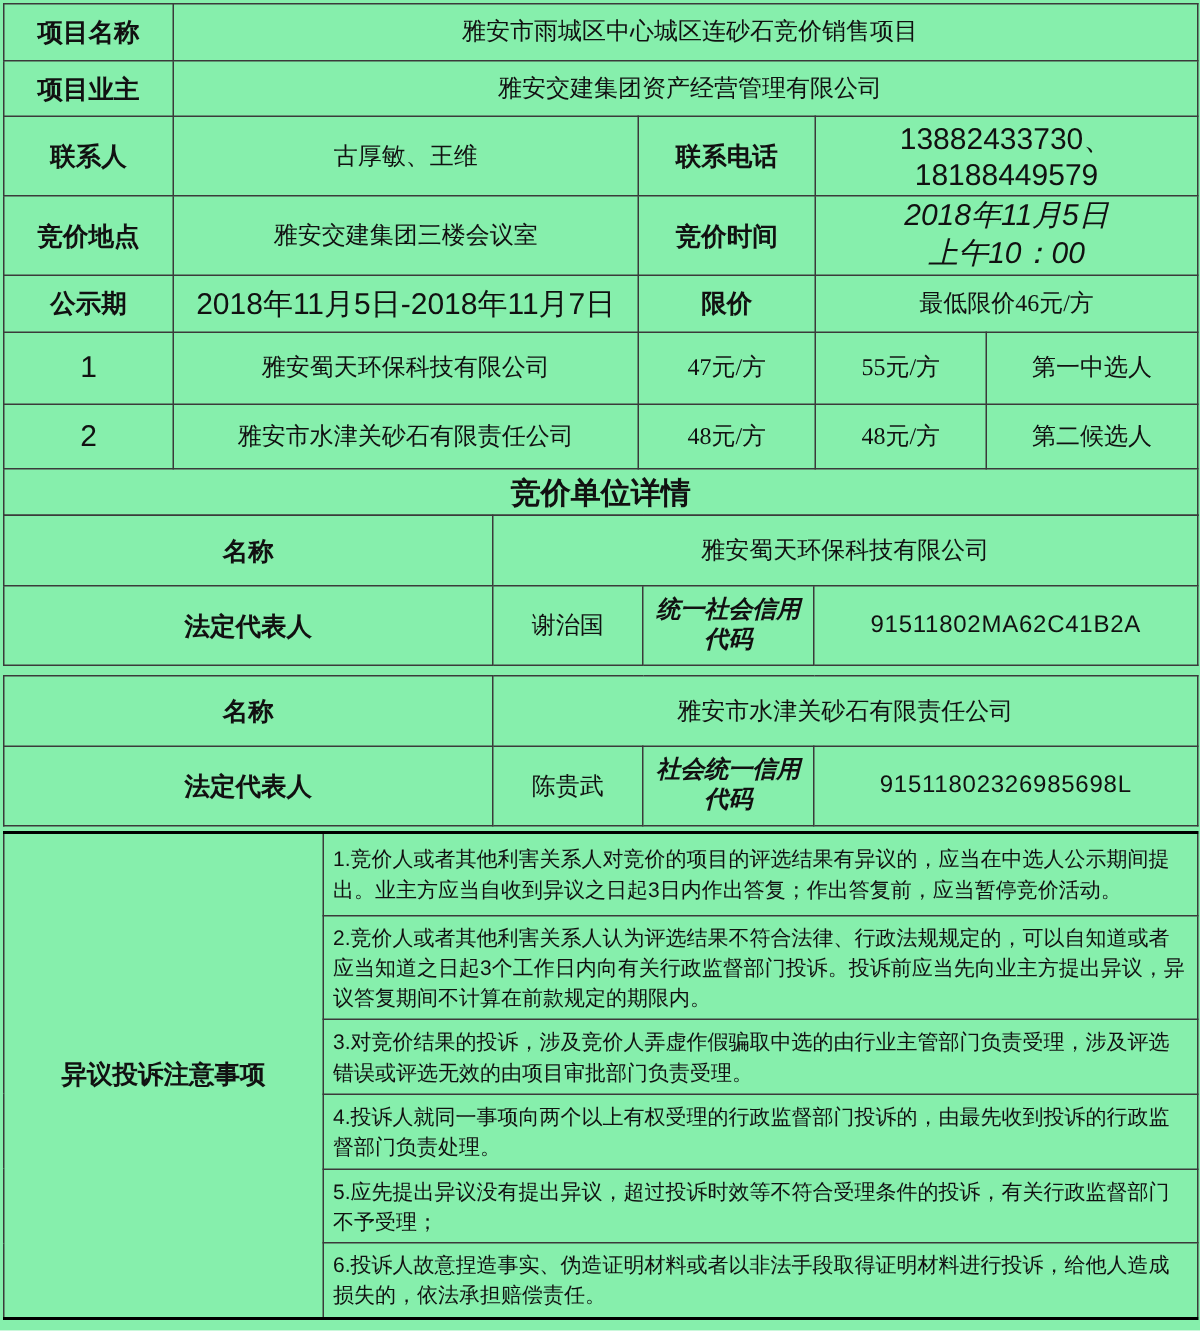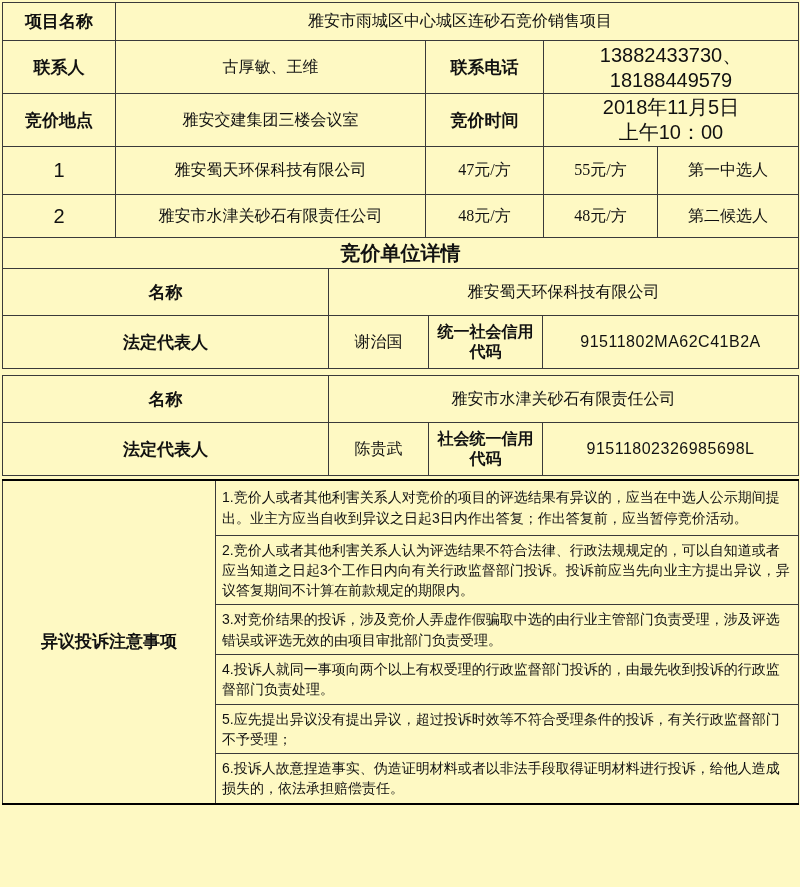"项目名称" .page { background: #fef9c3 -> #86efac }
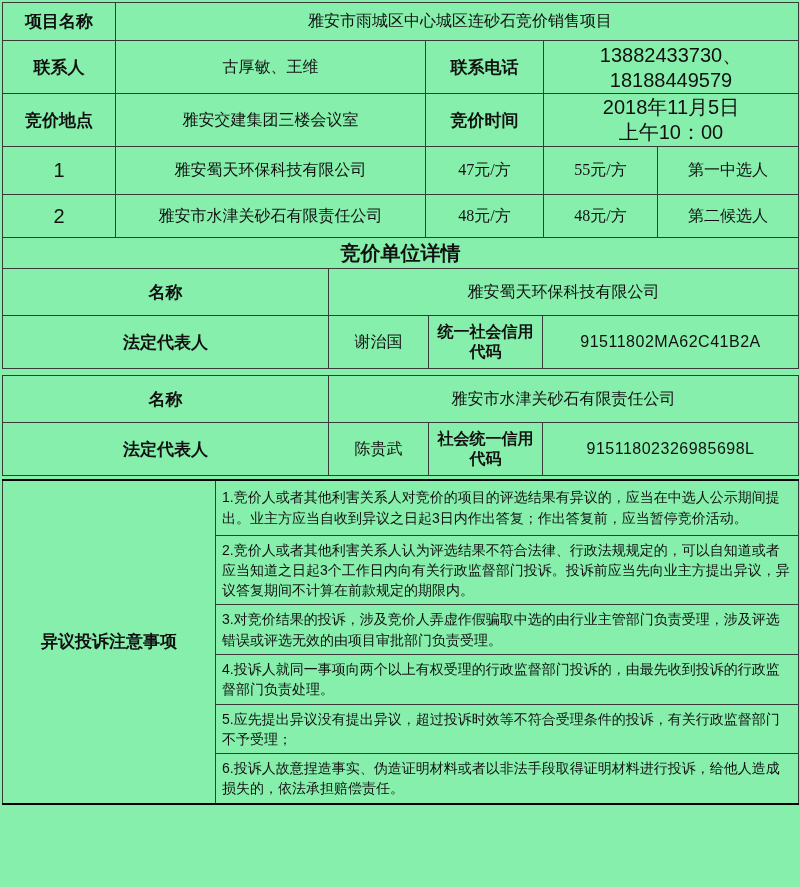"项目业主" tr { html: none -> <tr> <td>项目业主</td> <td>雅安交建集团资产经营管理有限公司</td> </tr> }
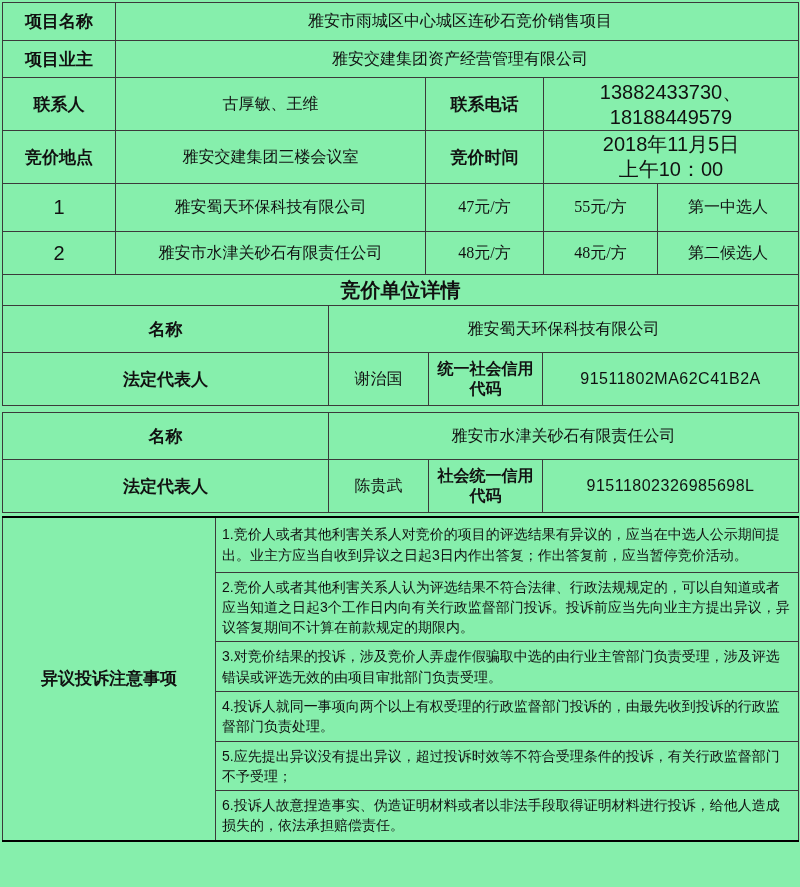"2018年11月5日" .two-line span { font-style: none -> italic }
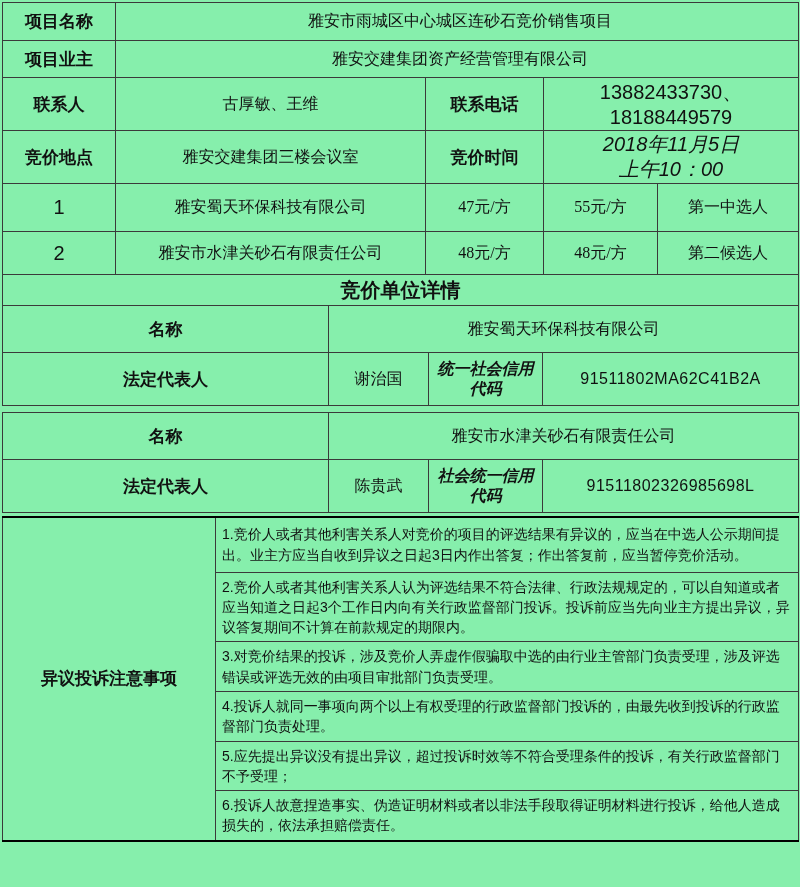"公示期" tr { html: none -> <tr> <td>公示期</td> <td>2018年11月5日-2018年11月7日</td> <td>限价</td> <td>最低限价46元/方</td> </tr> }
